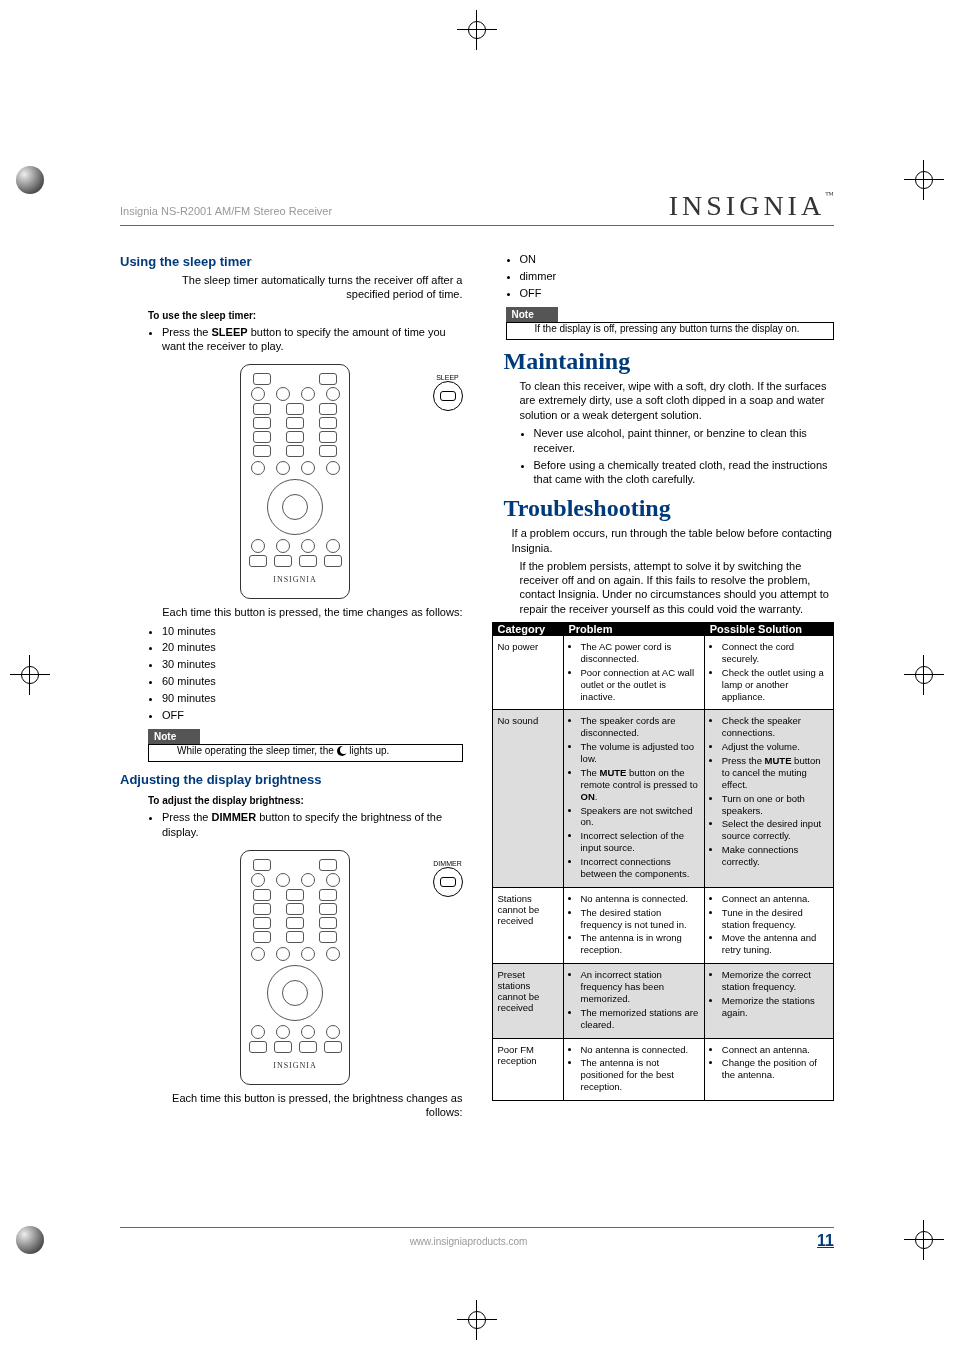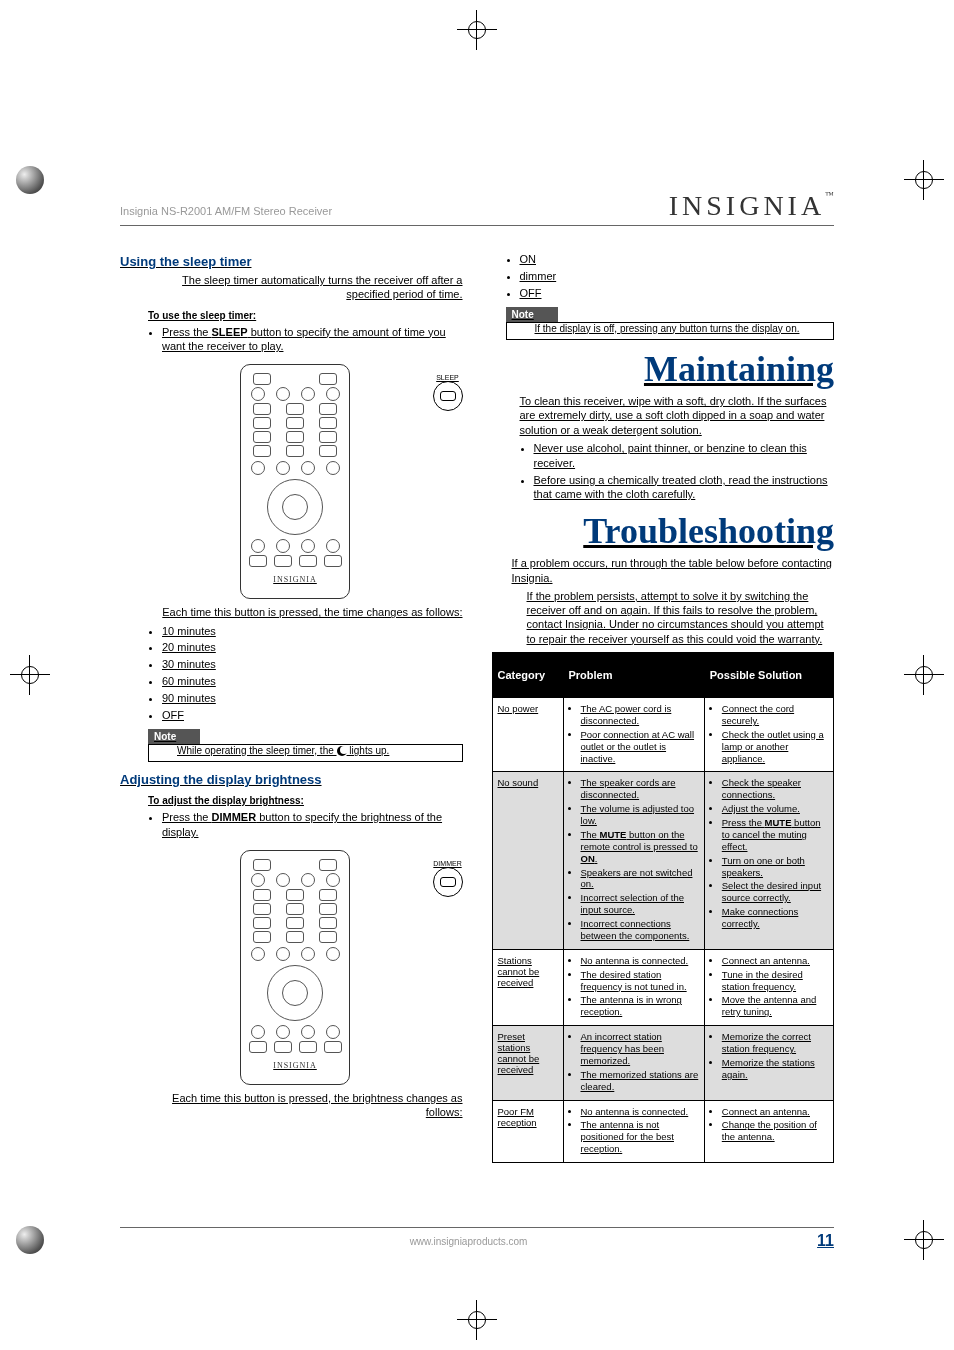"Using the sleep timer" .content { text-decoration: underline -> none }
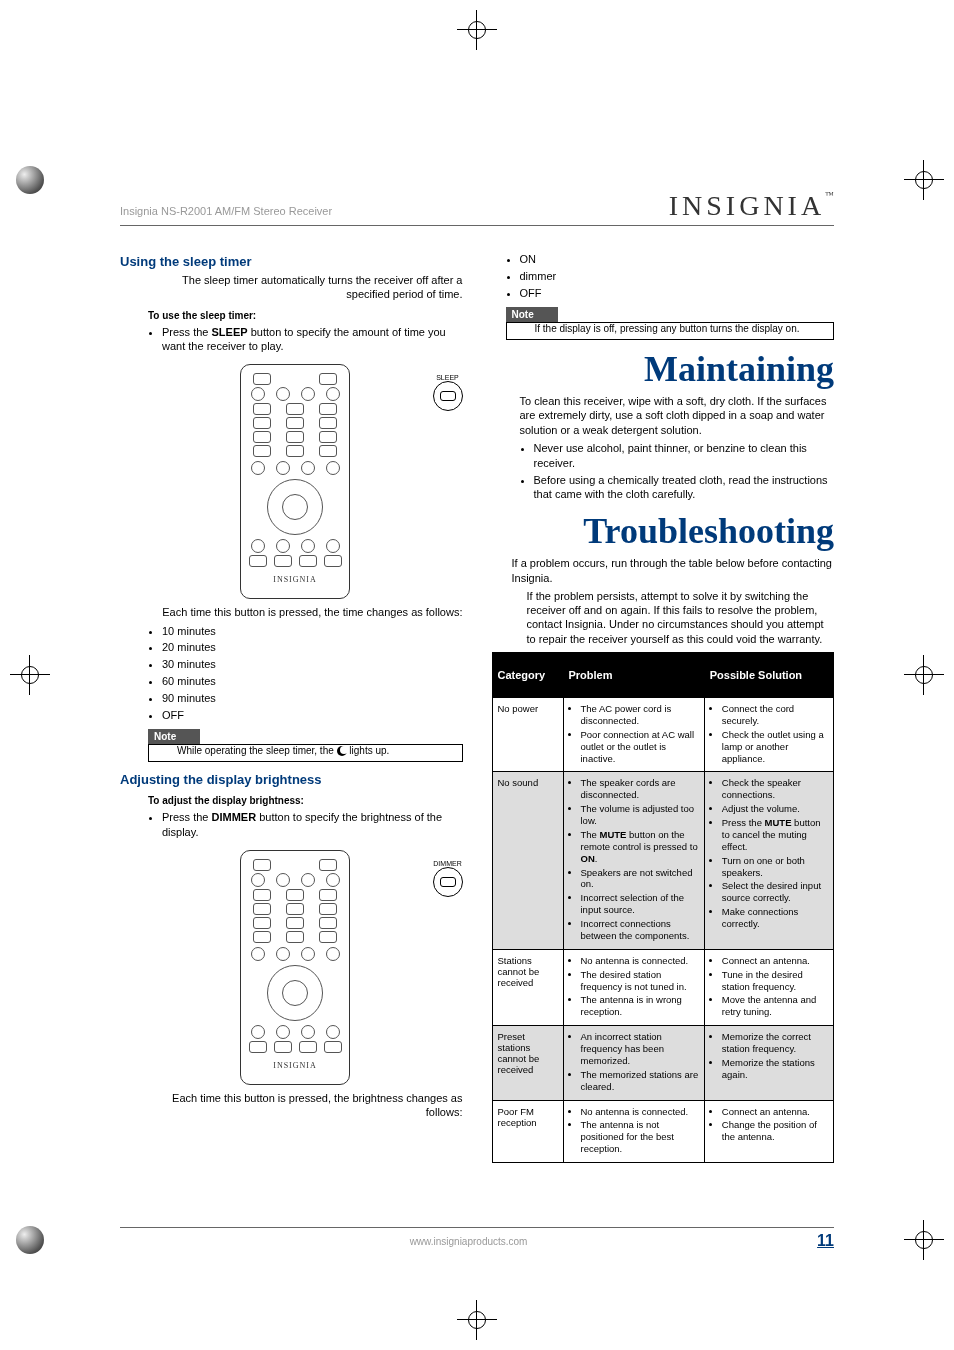"Maintaining" h2.series { font-size: 36px -> 24px; text-align: right -> none }
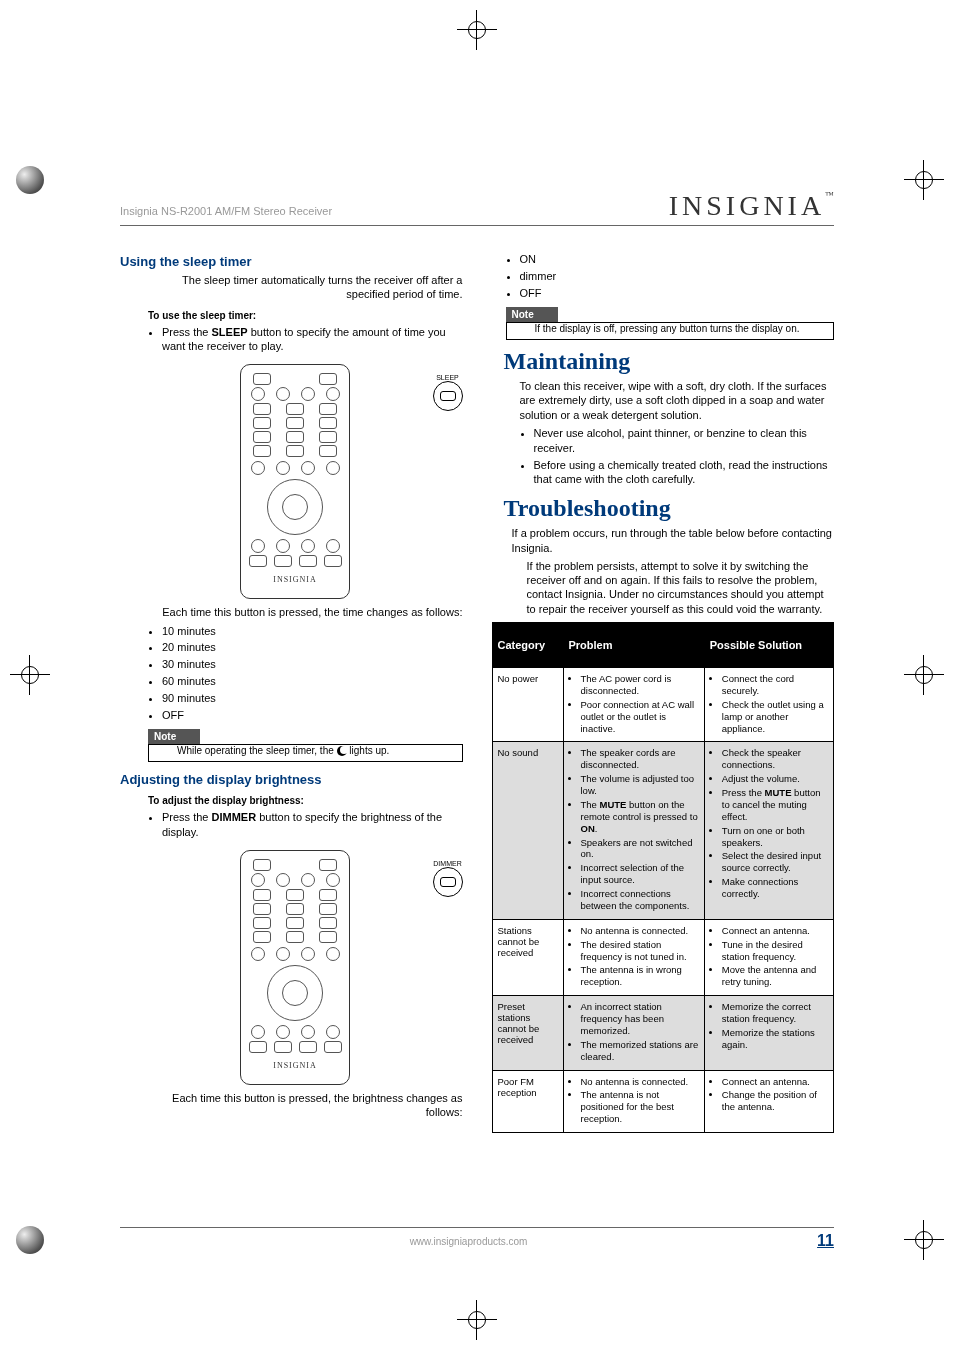"If the problem persists, attempt" p.body-noindent { margin-left: 35px -> 28px }
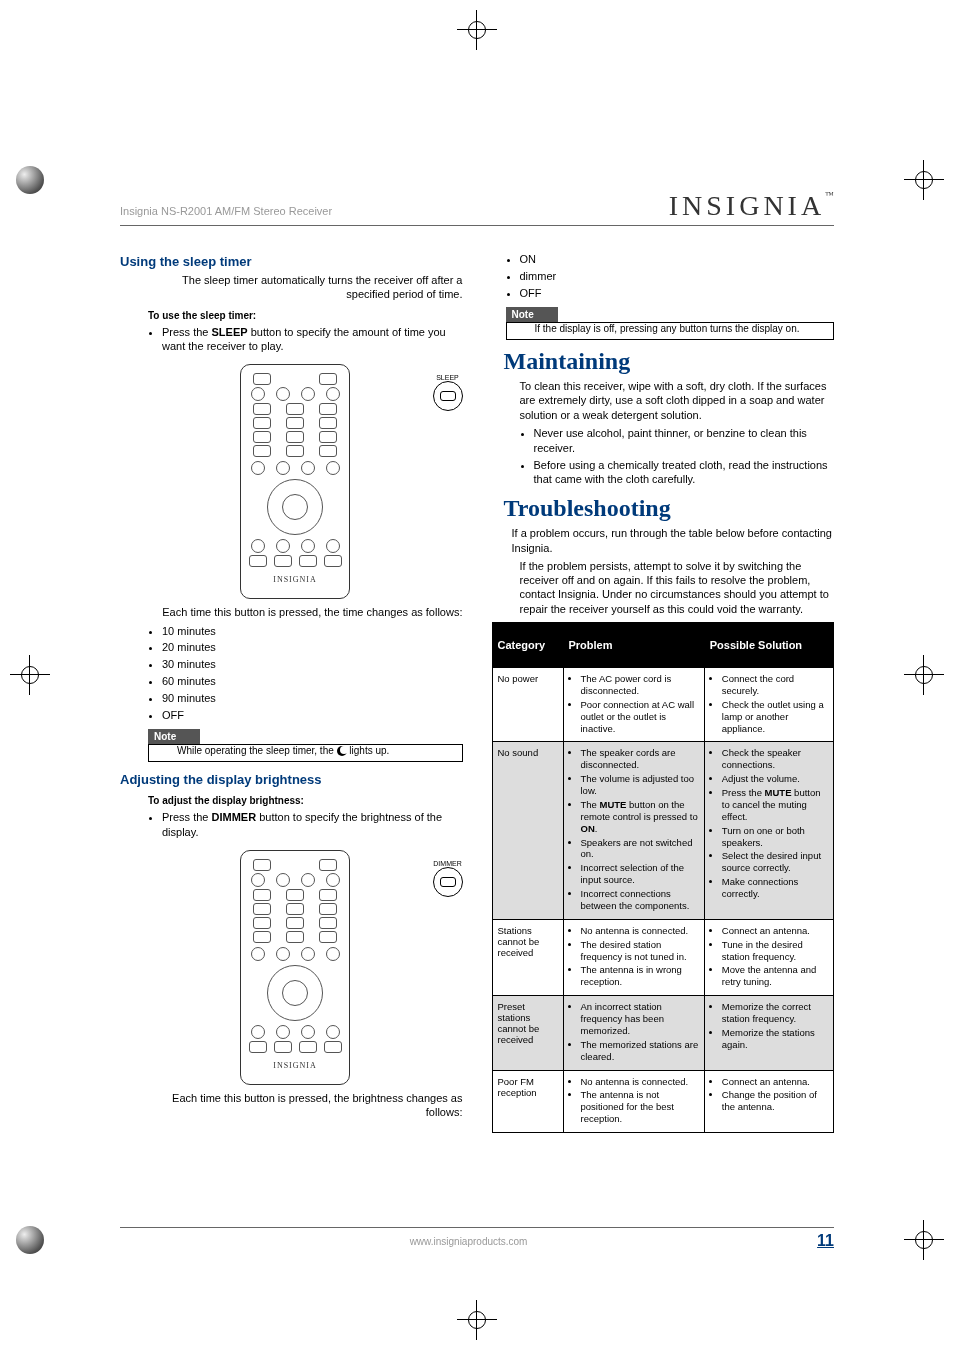"Category" table.ts th { padding: 16px 5px -> 0 5px }
